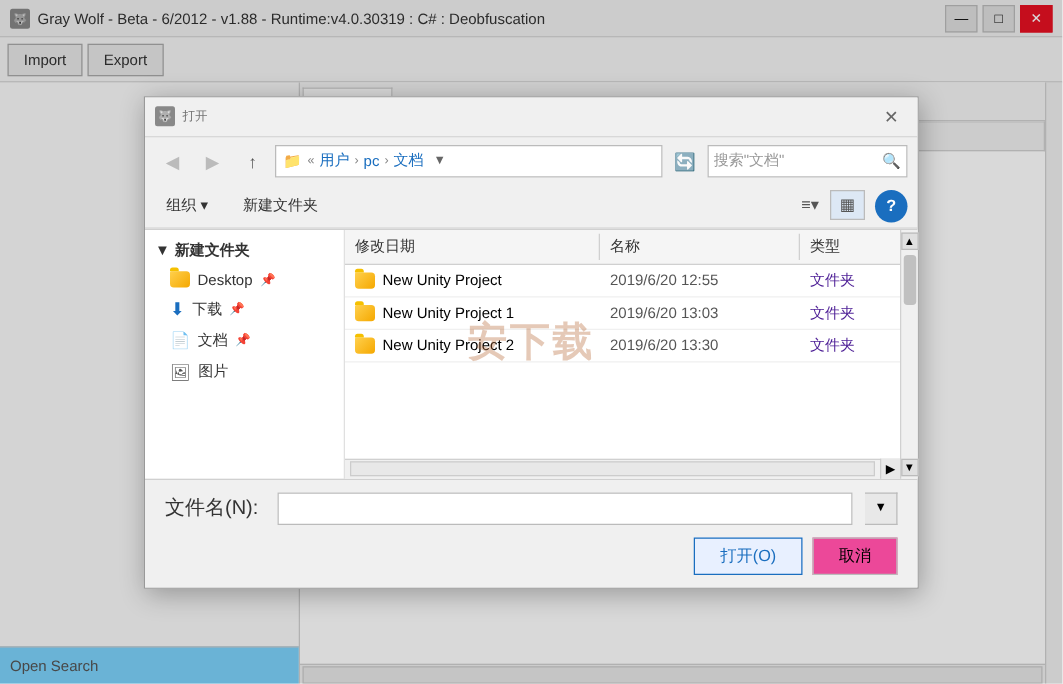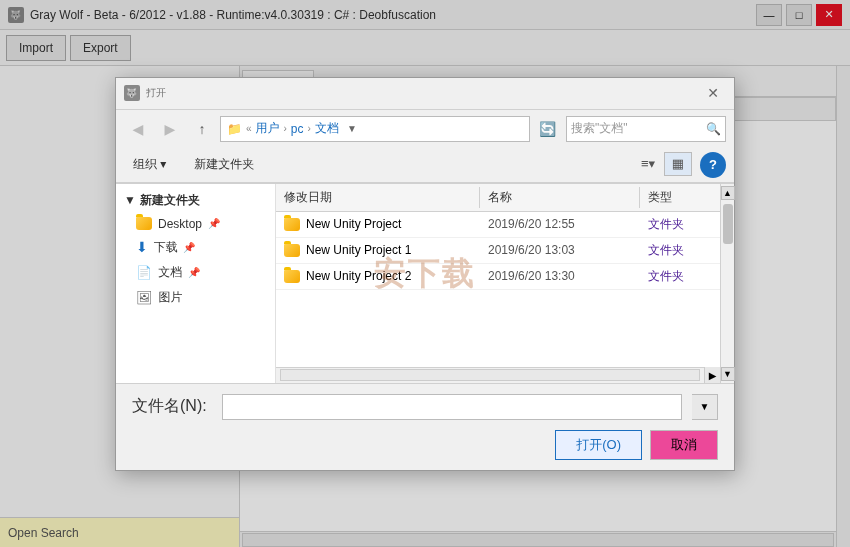"Open Search" .left-panel-bottom { background: #fef9c3 -> #7dd3fc }
